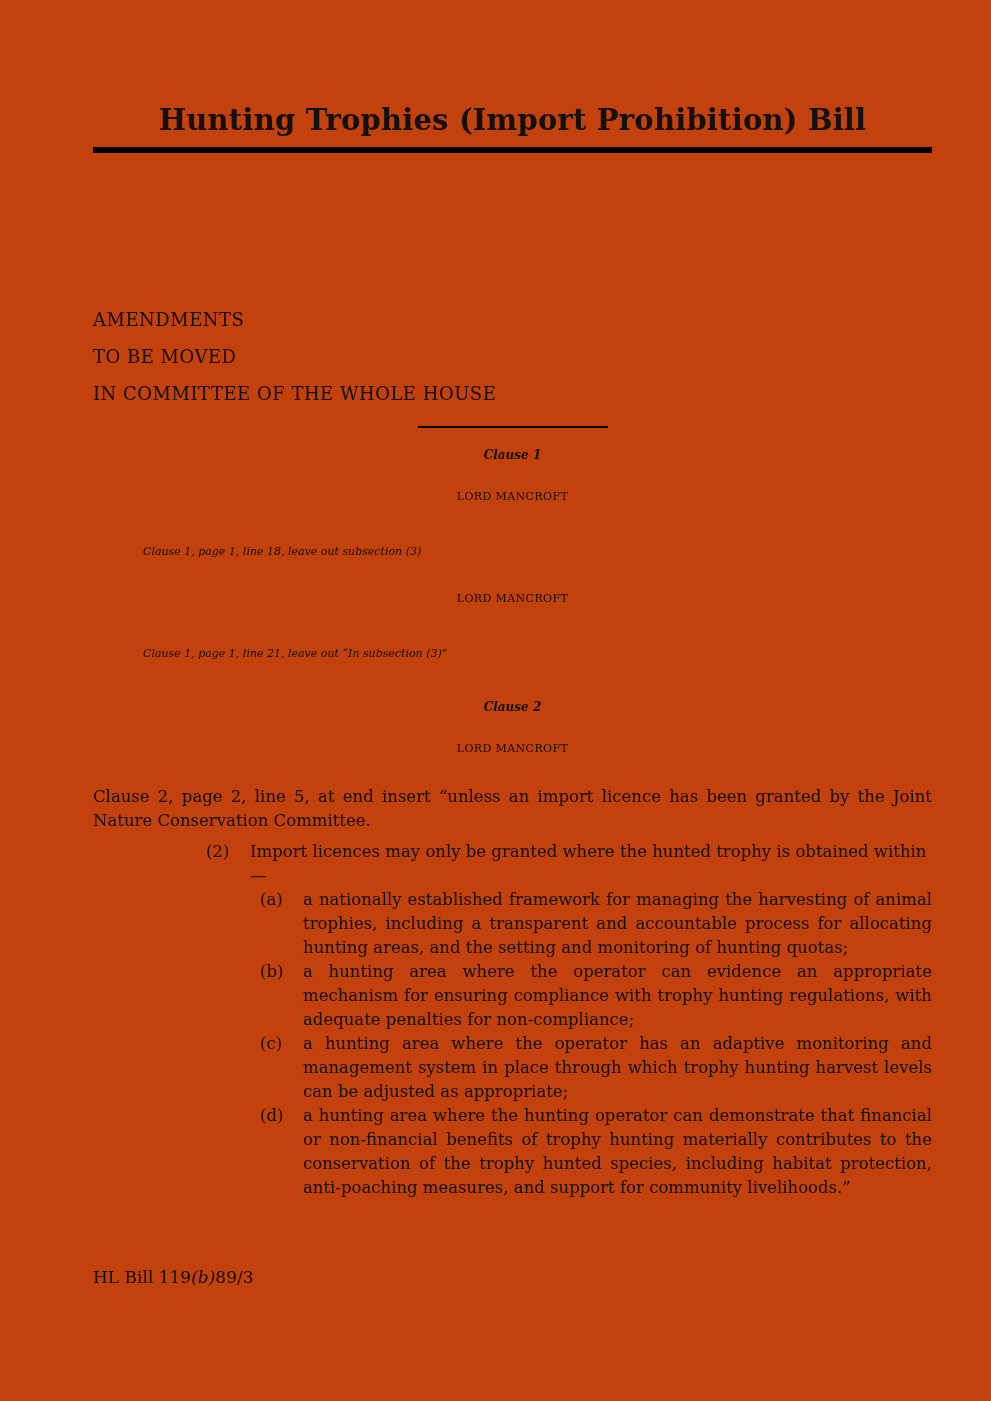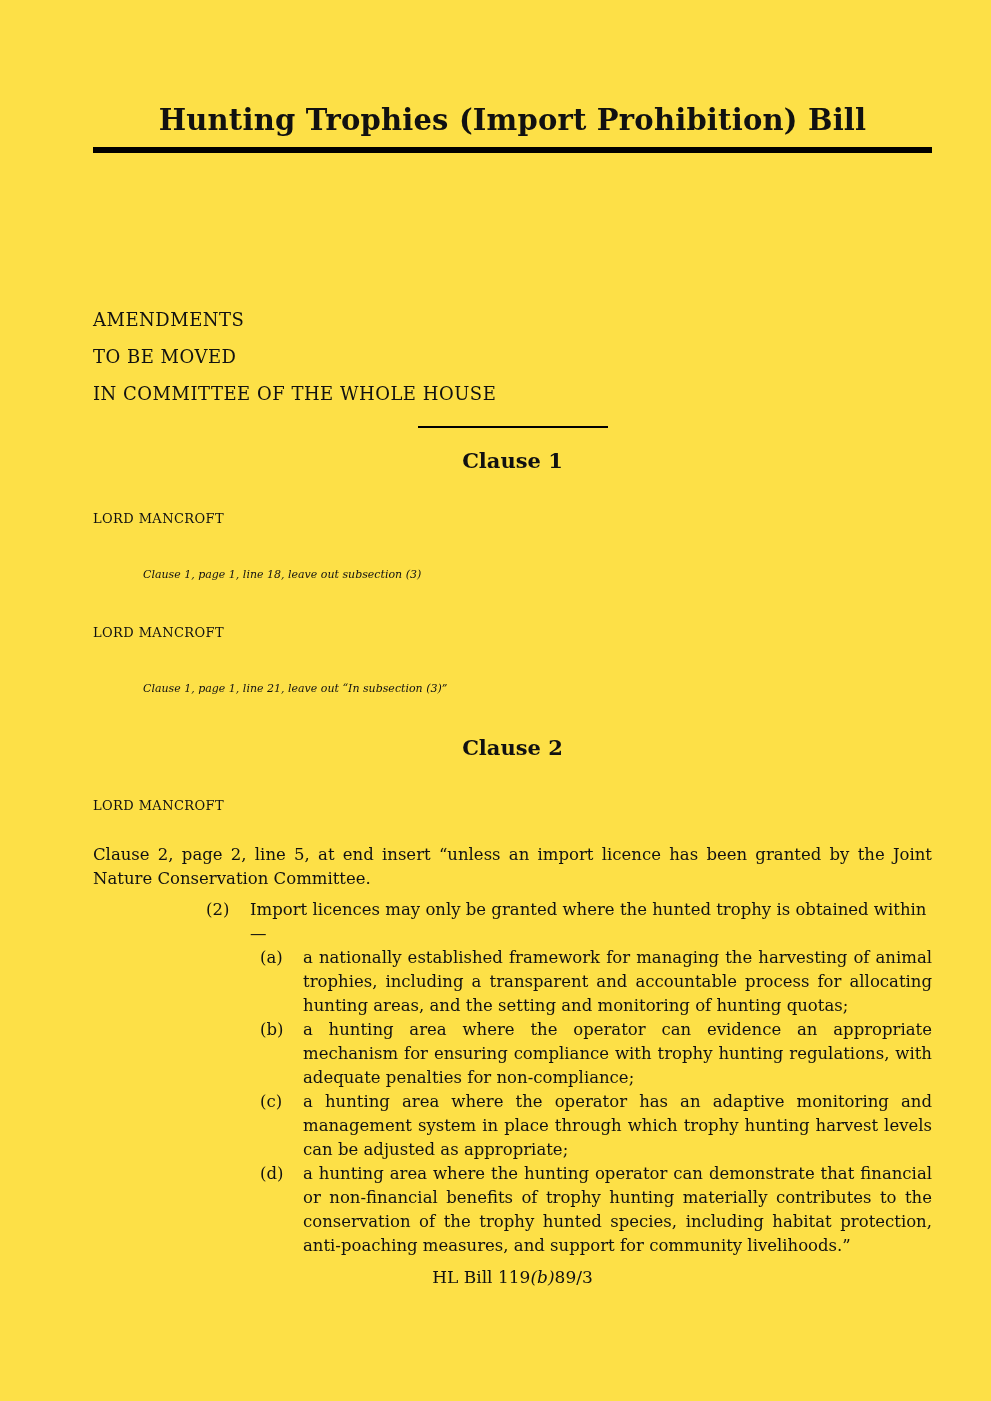"Hunting Trophies (Import Prohibition)" .page { background: #fde047 -> #c2410c }
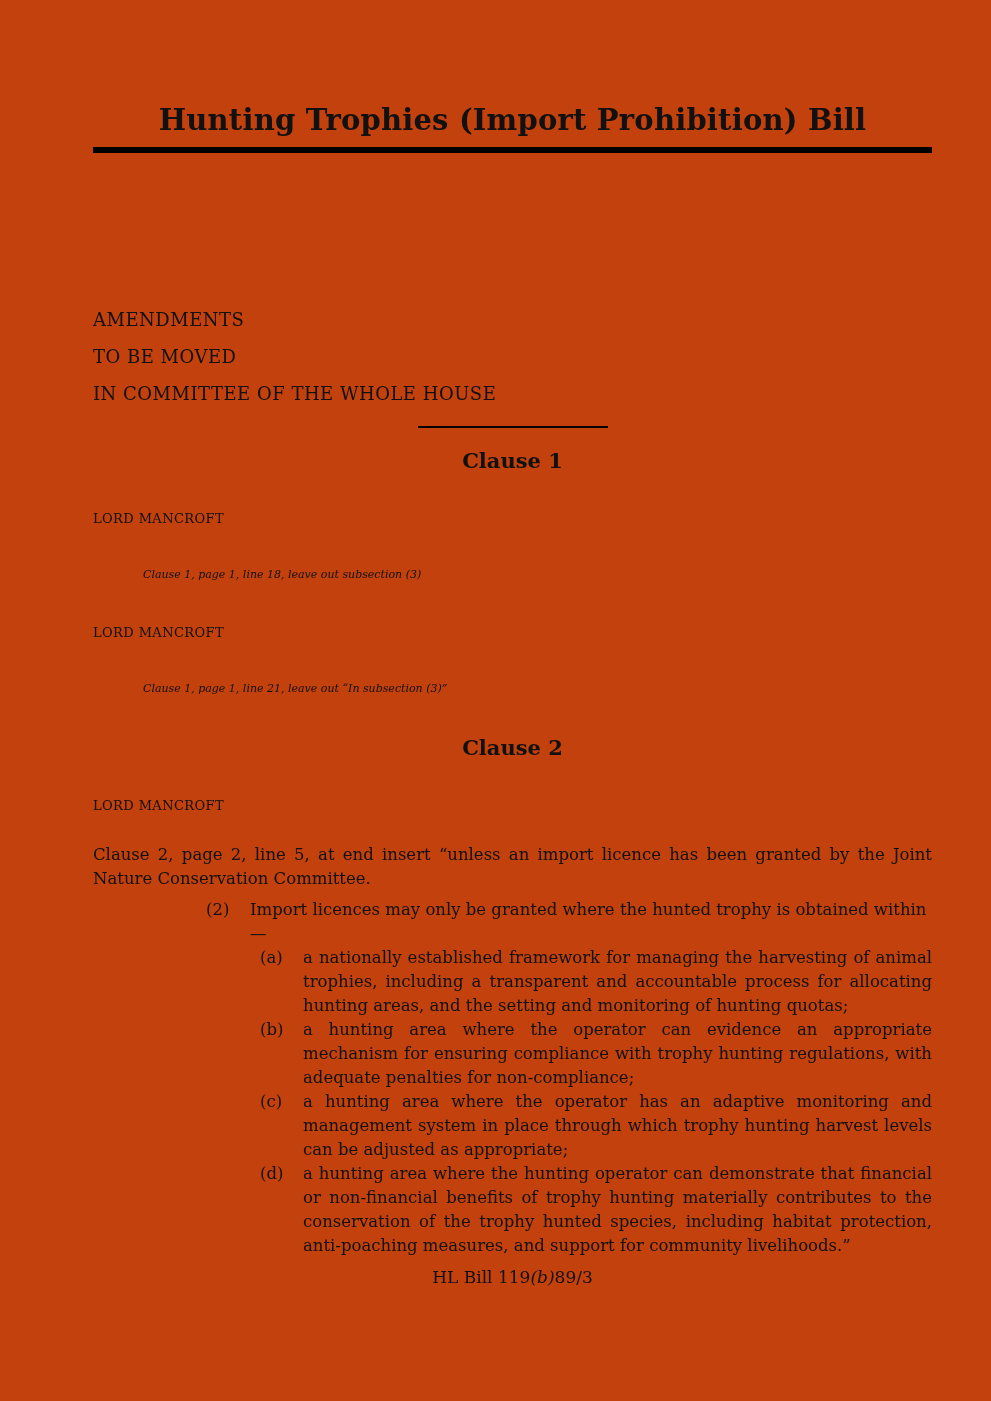"Clause 1" .clause-heading { font-size: 21px -> 12px; font-style: none -> italic }
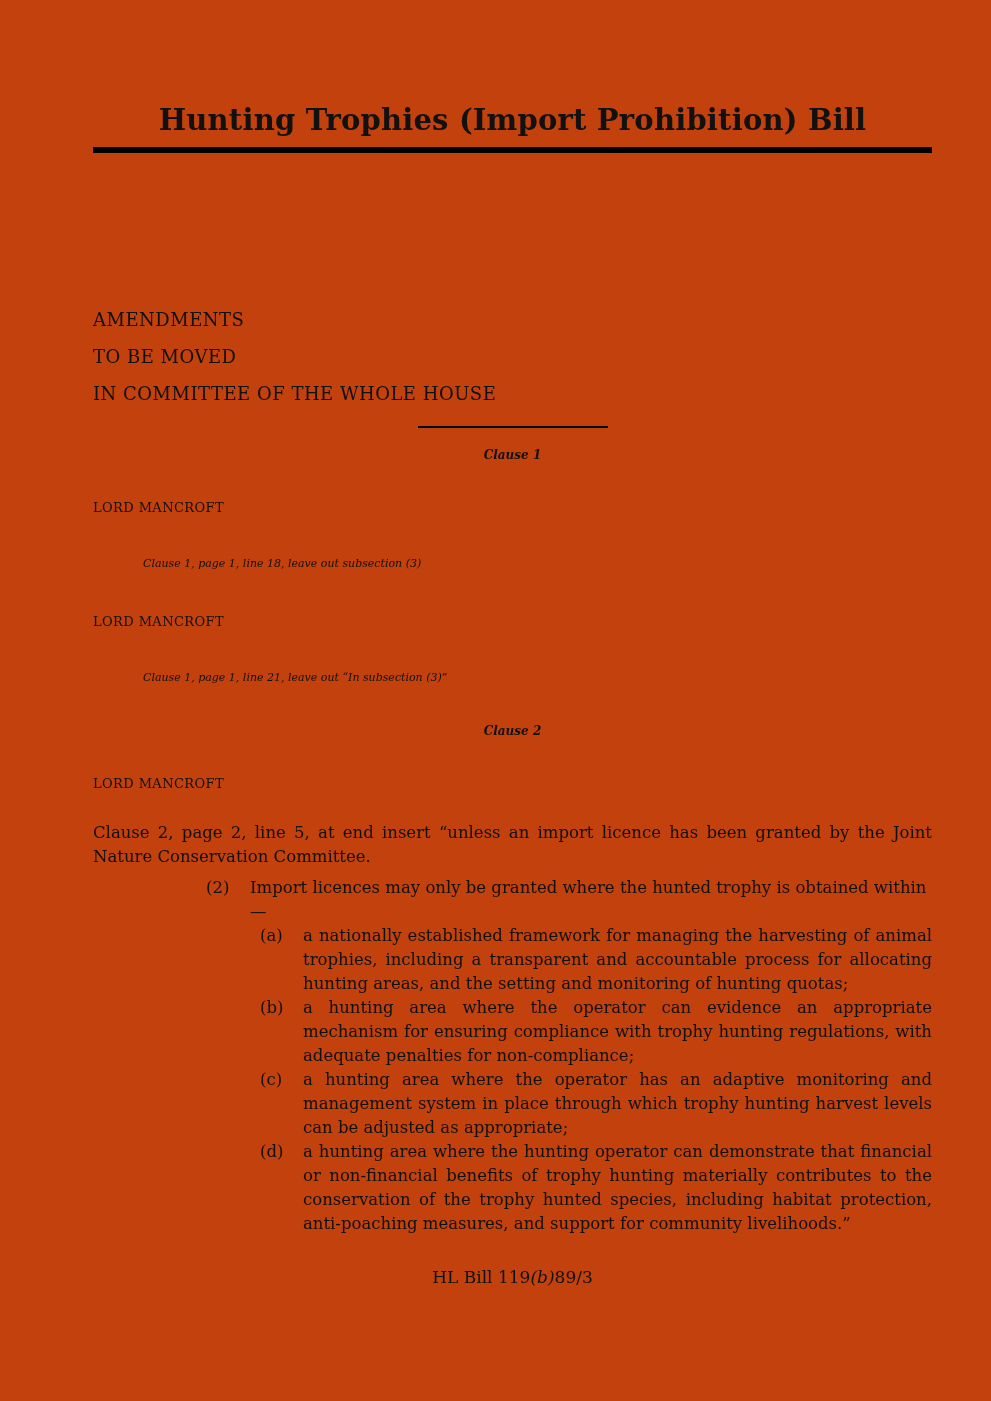"LORD MANCROFT" .mover { font-size: 13px -> 11px; margin-top: 38px -> 28px; text-align: none -> center }
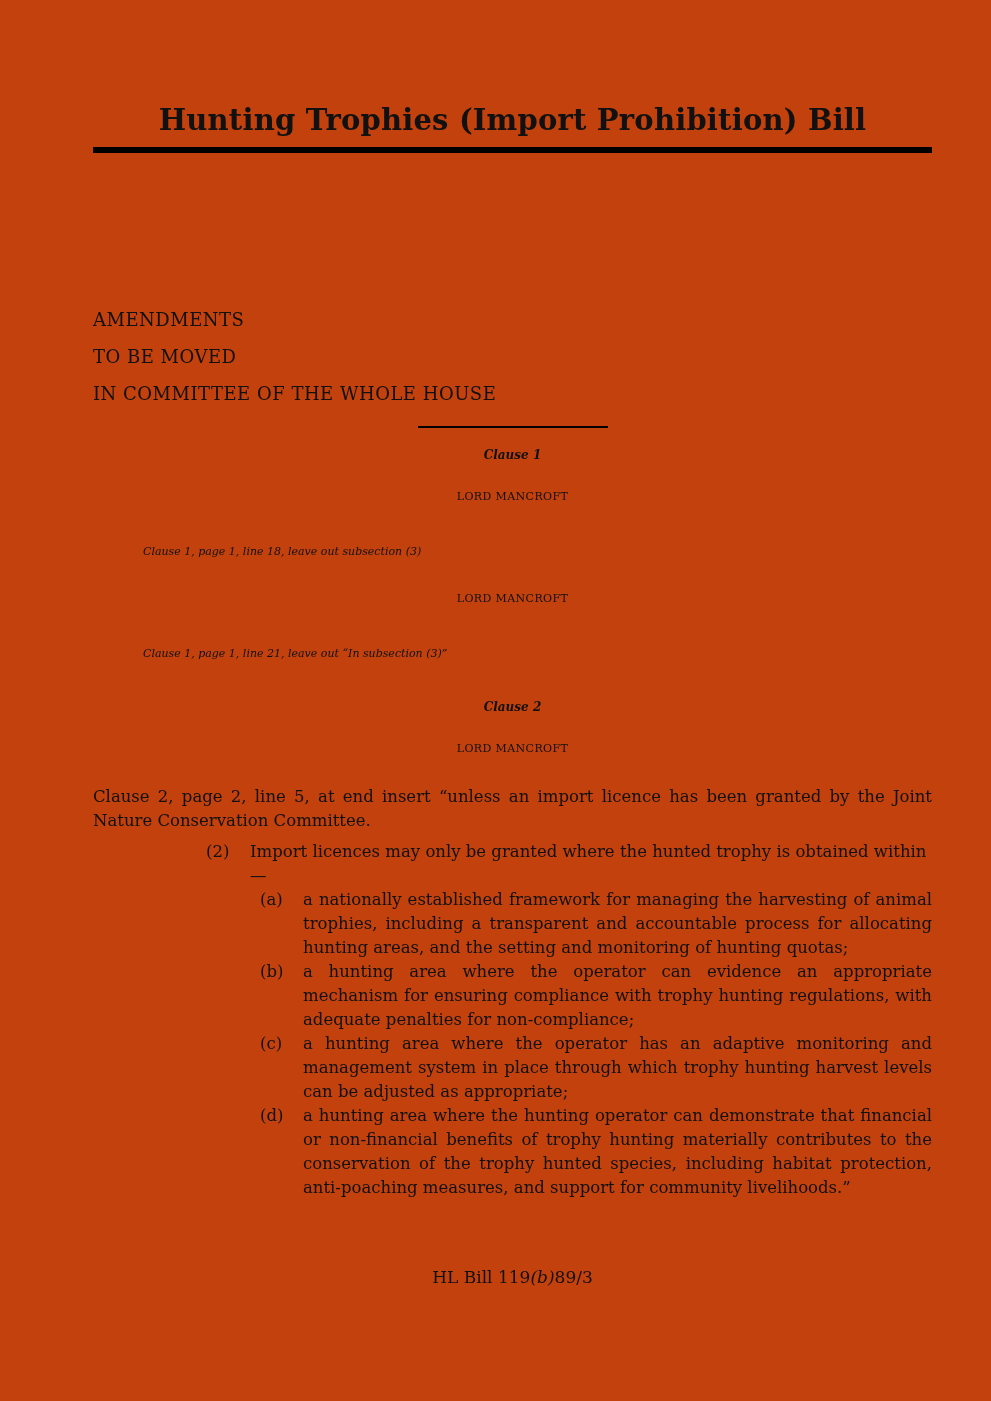"HL Bill 119(b)" .footer { justify-content: center -> flex-start }
